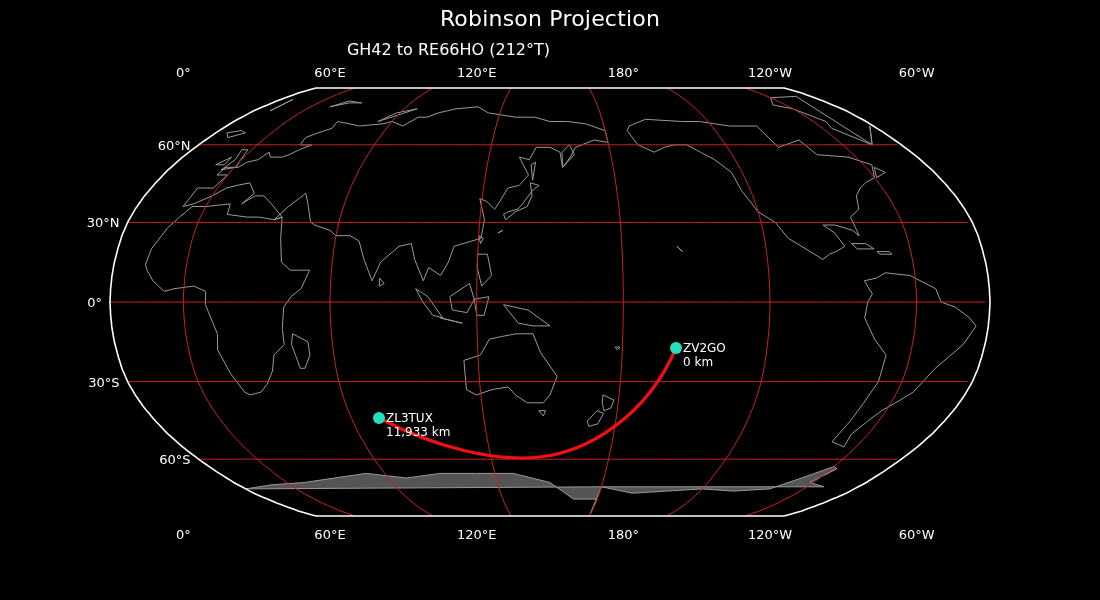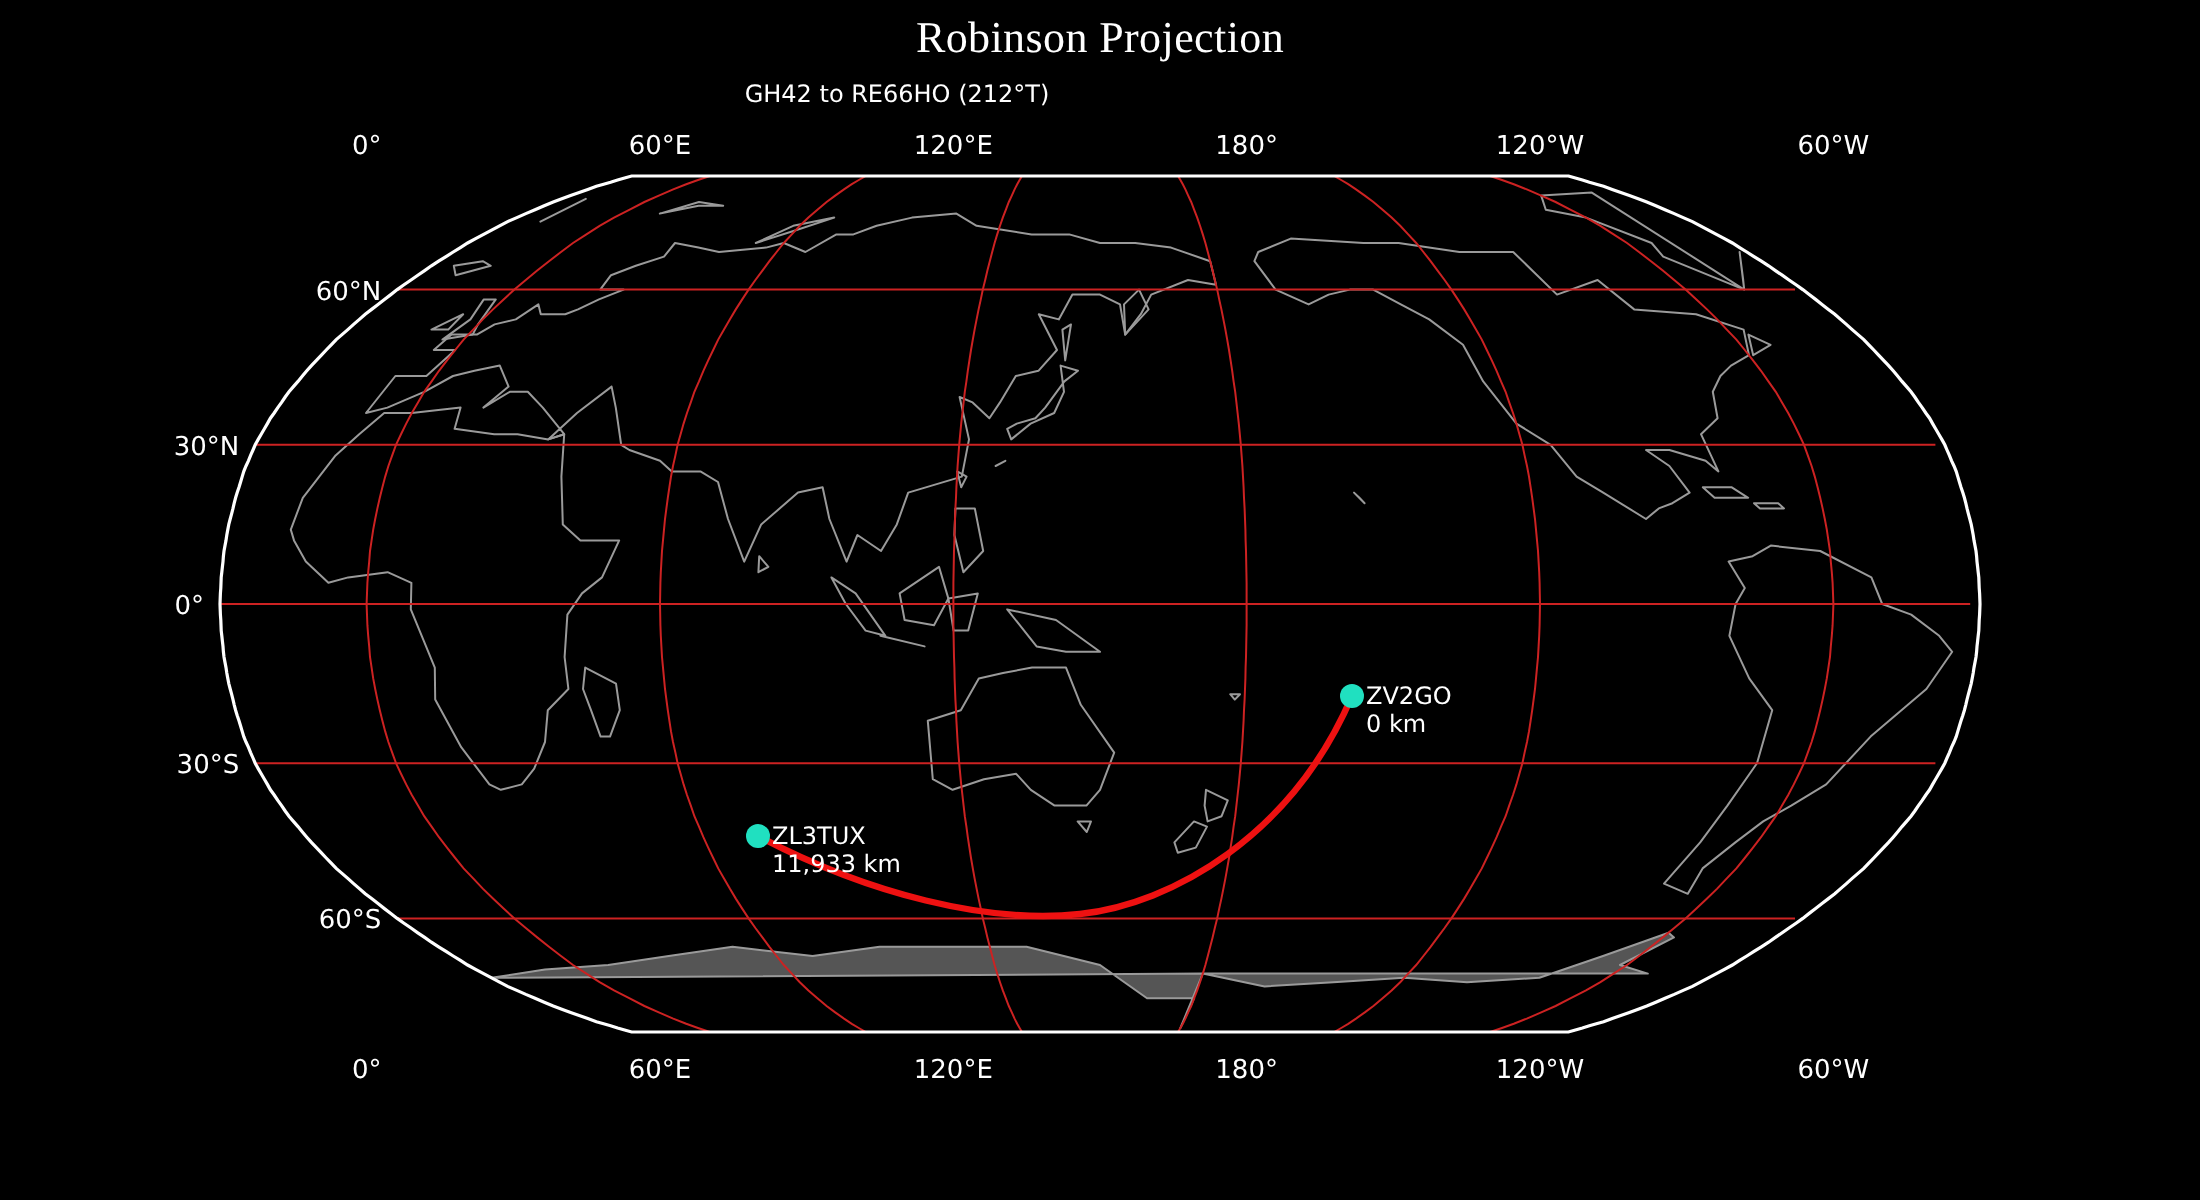"Robinson Projection" #title { font-family: Liberation Serif, serif -> none }
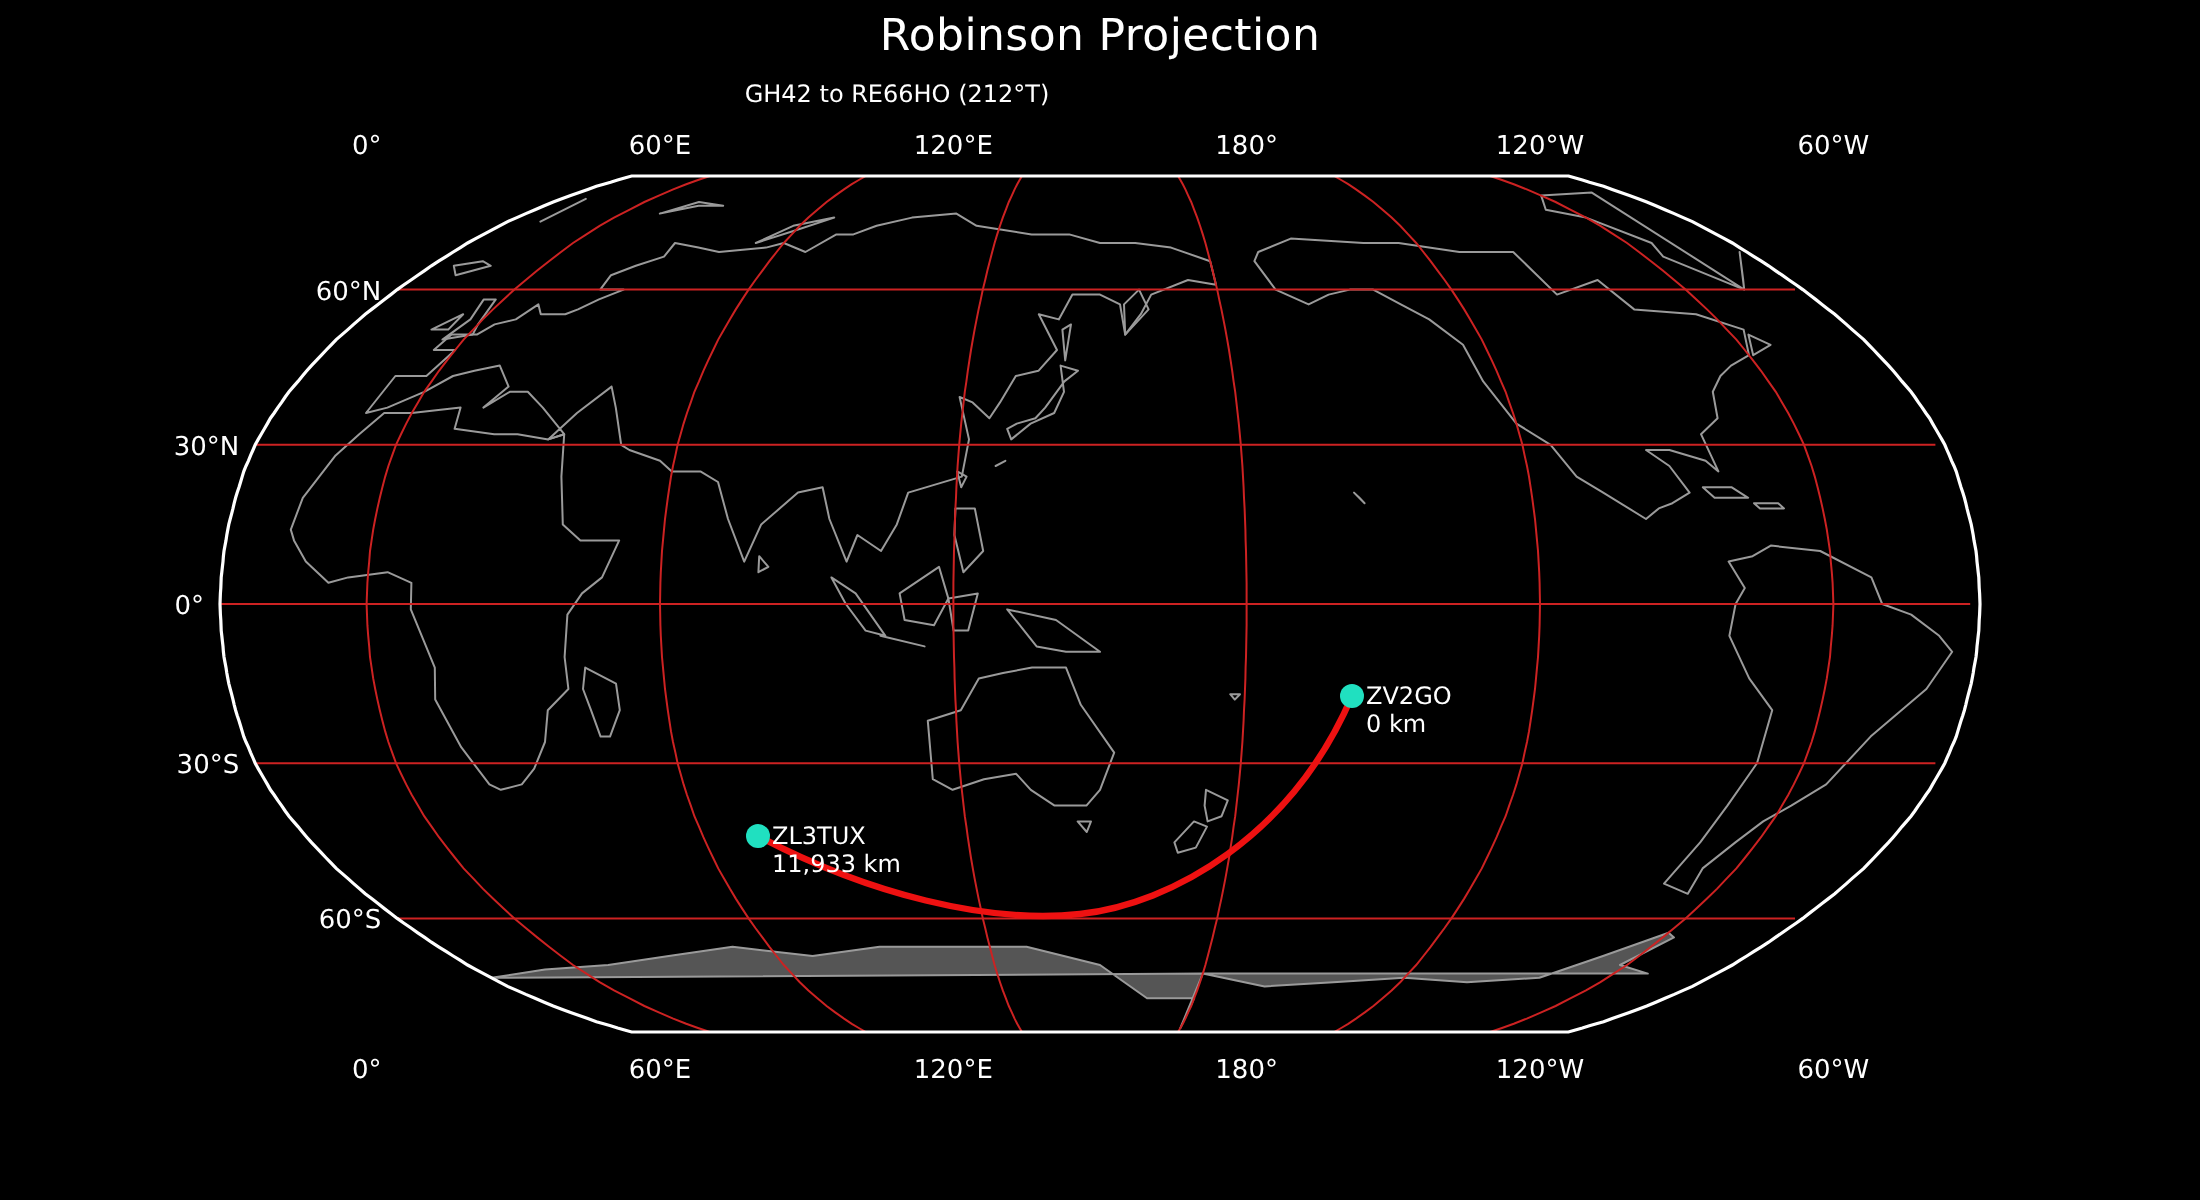"GH42 to RE66HO (212°T)" #subtitle { font-size: 12px -> 16px }
